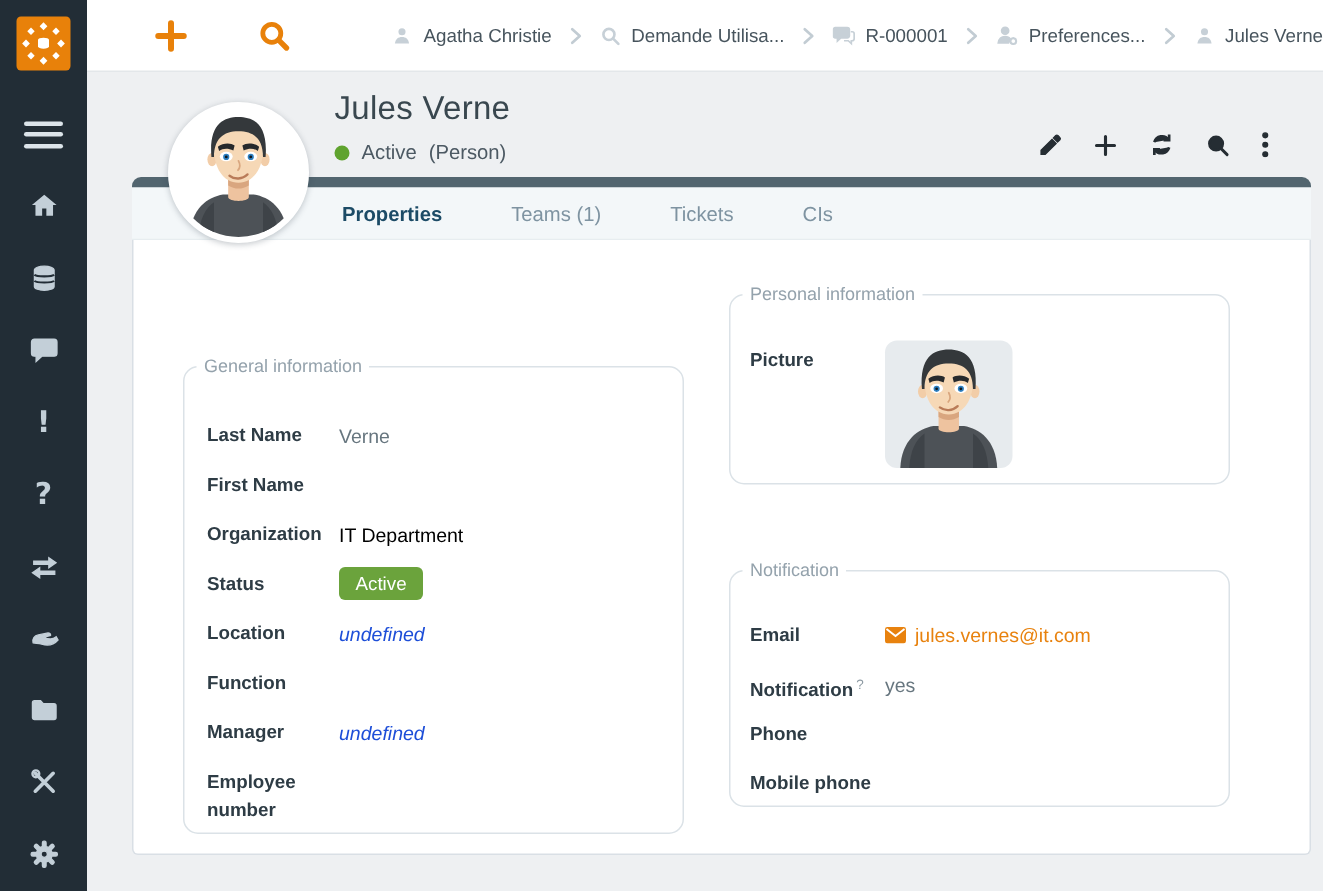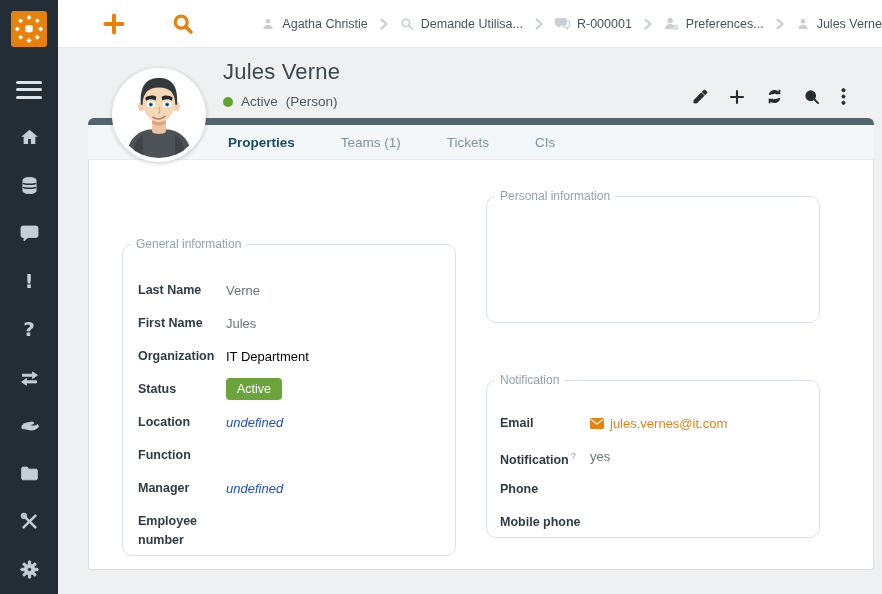"Picture" div.frow { html: none -> <div> <span>Picture</span> <span> <span> <svg> <use></use> </svg> </span> </span> </div> }
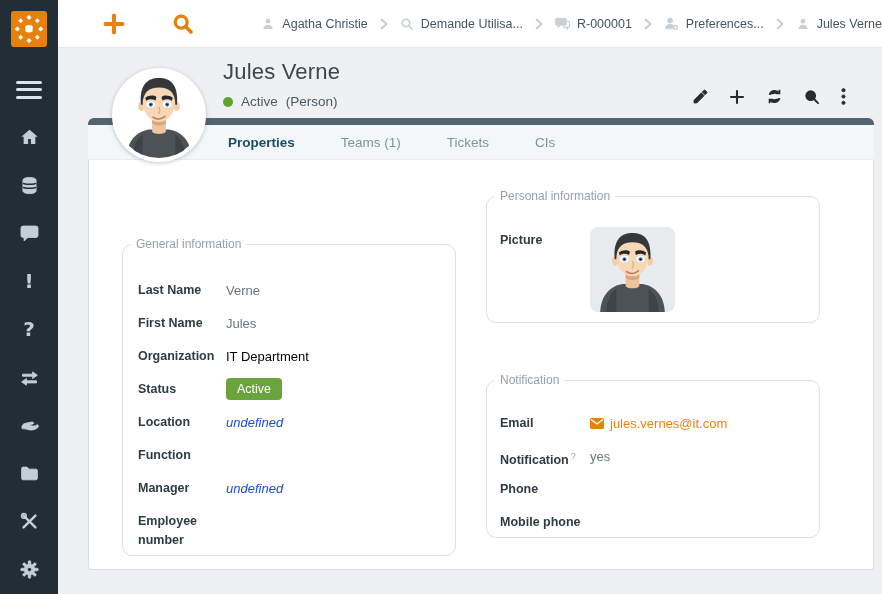"Jules" span.fvalue { html: <span>Jules</span> -> none }
